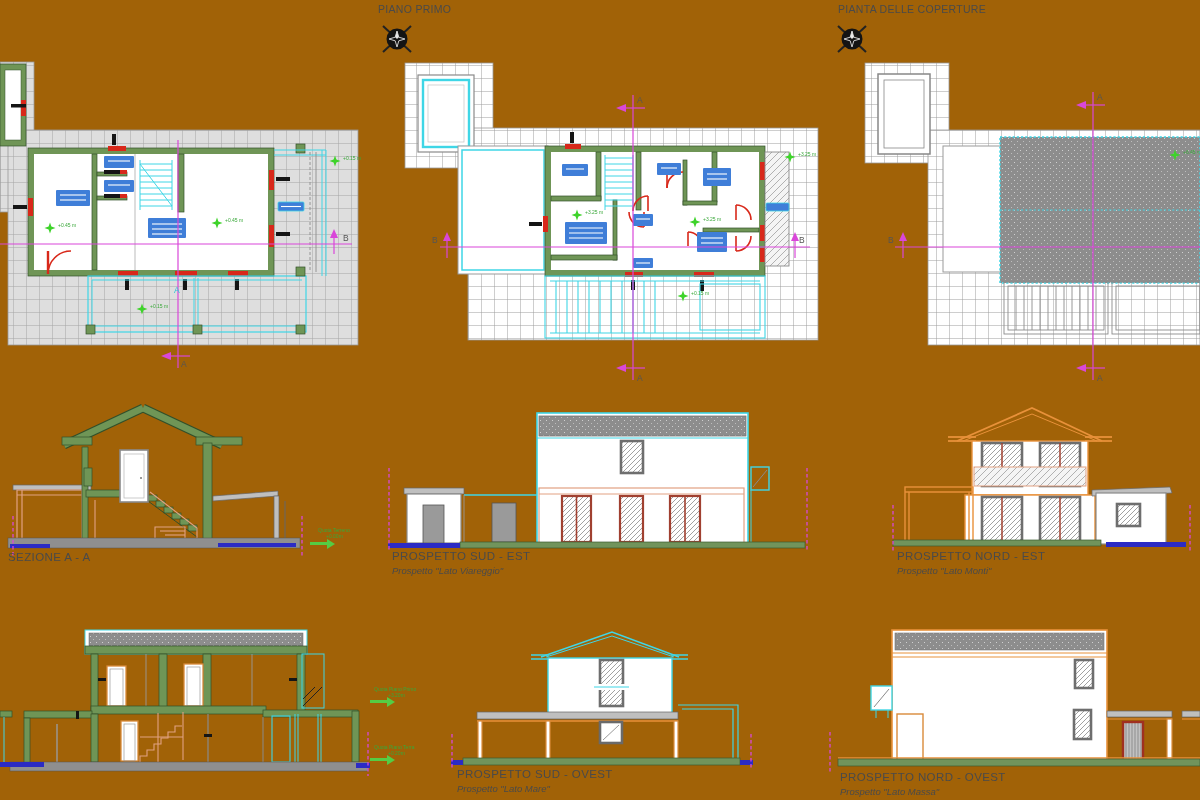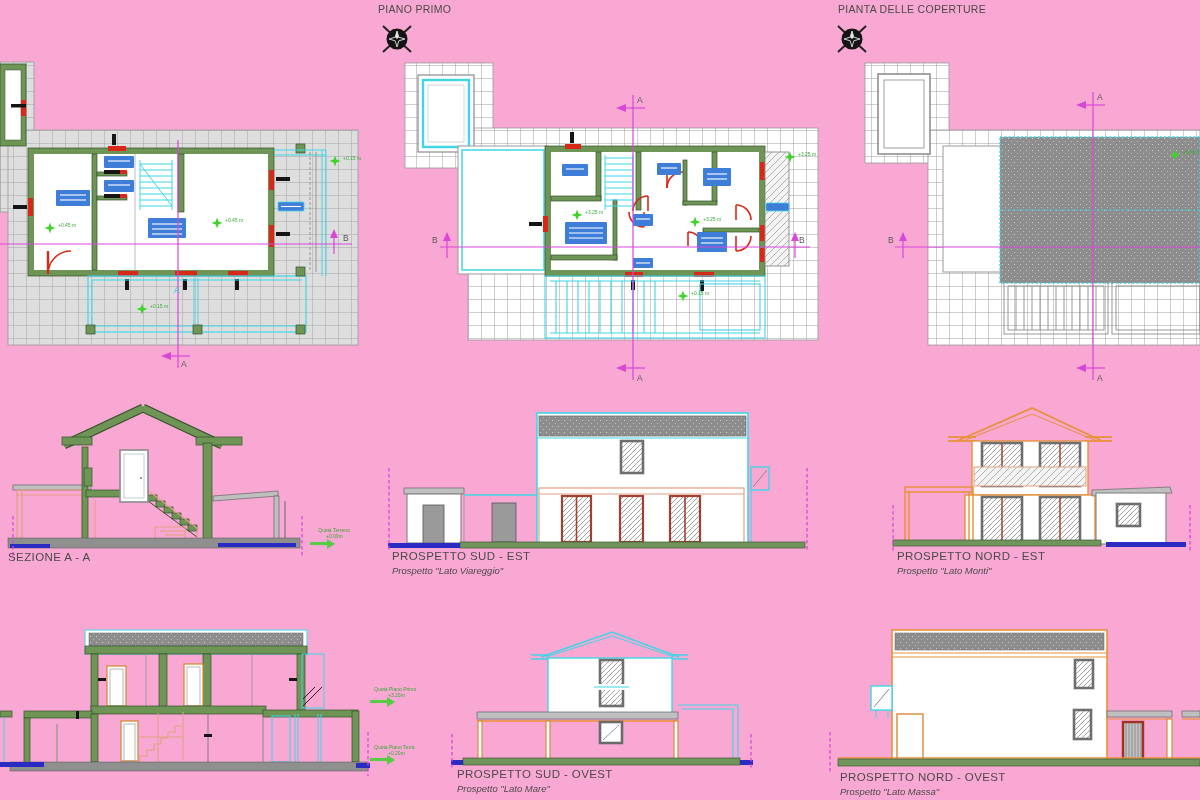"PIANO PRIMO" #sheet { background: #f9a8d4 -> #a16207 }
